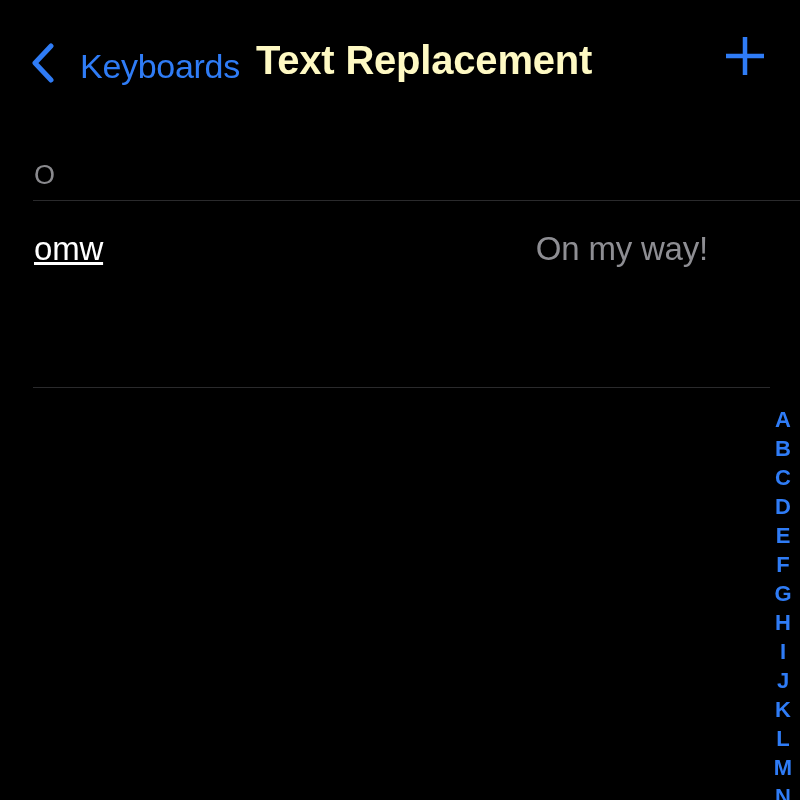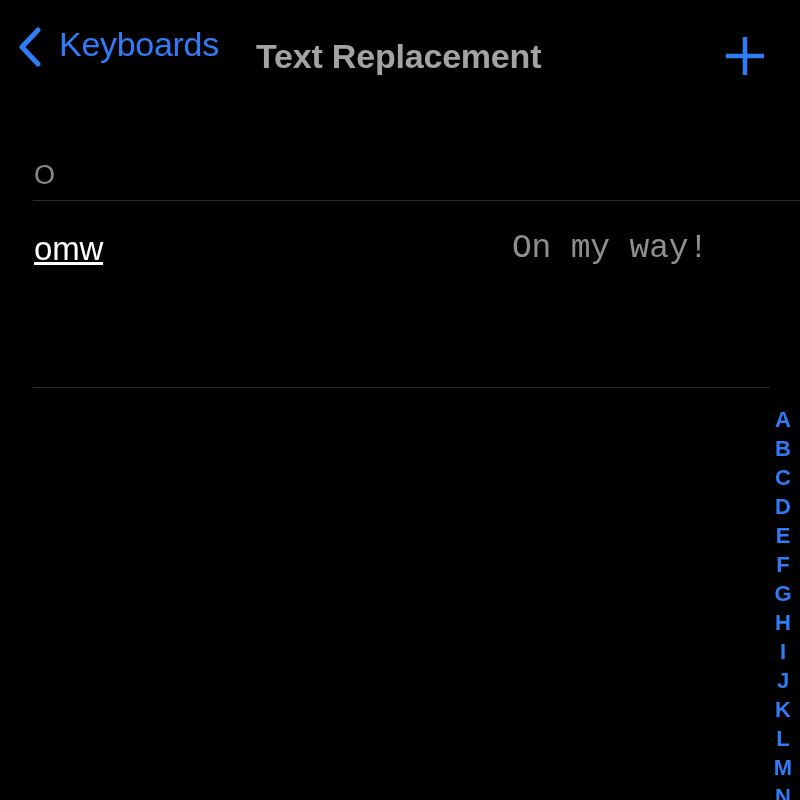"Keyboards" .back-button { align-items: flex-start -> flex-end; gap: 16px -> 24px; left: 17px -> 30px }
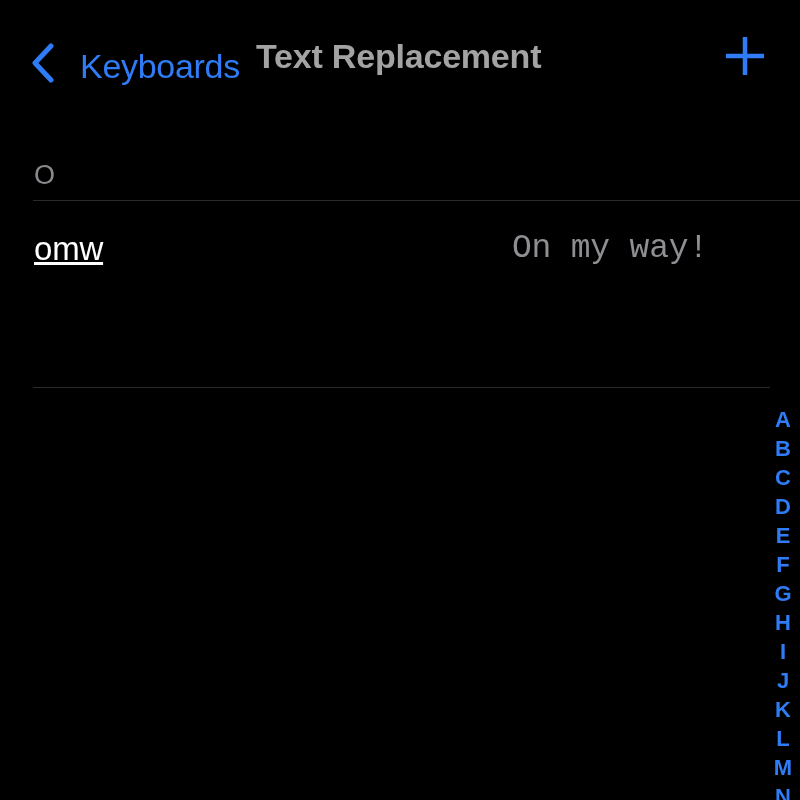"Text Replacement" .nav-title { color: #a3a3a3 -> #fef9c3; font-size: 34px -> 40px }
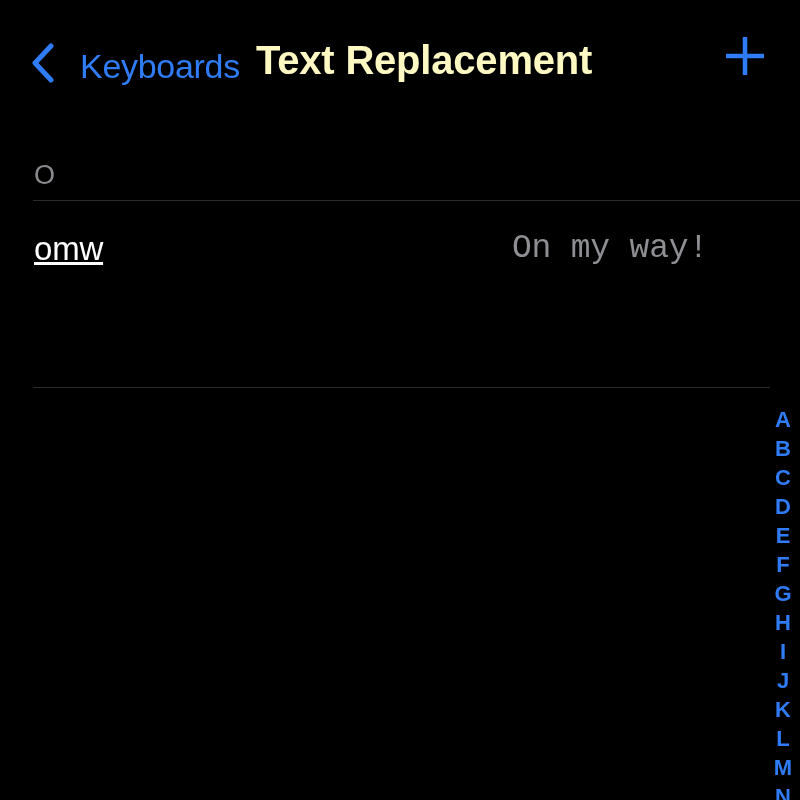"On my way!" .row-phrase { font-family: Liberation Mono, monospace -> none }
